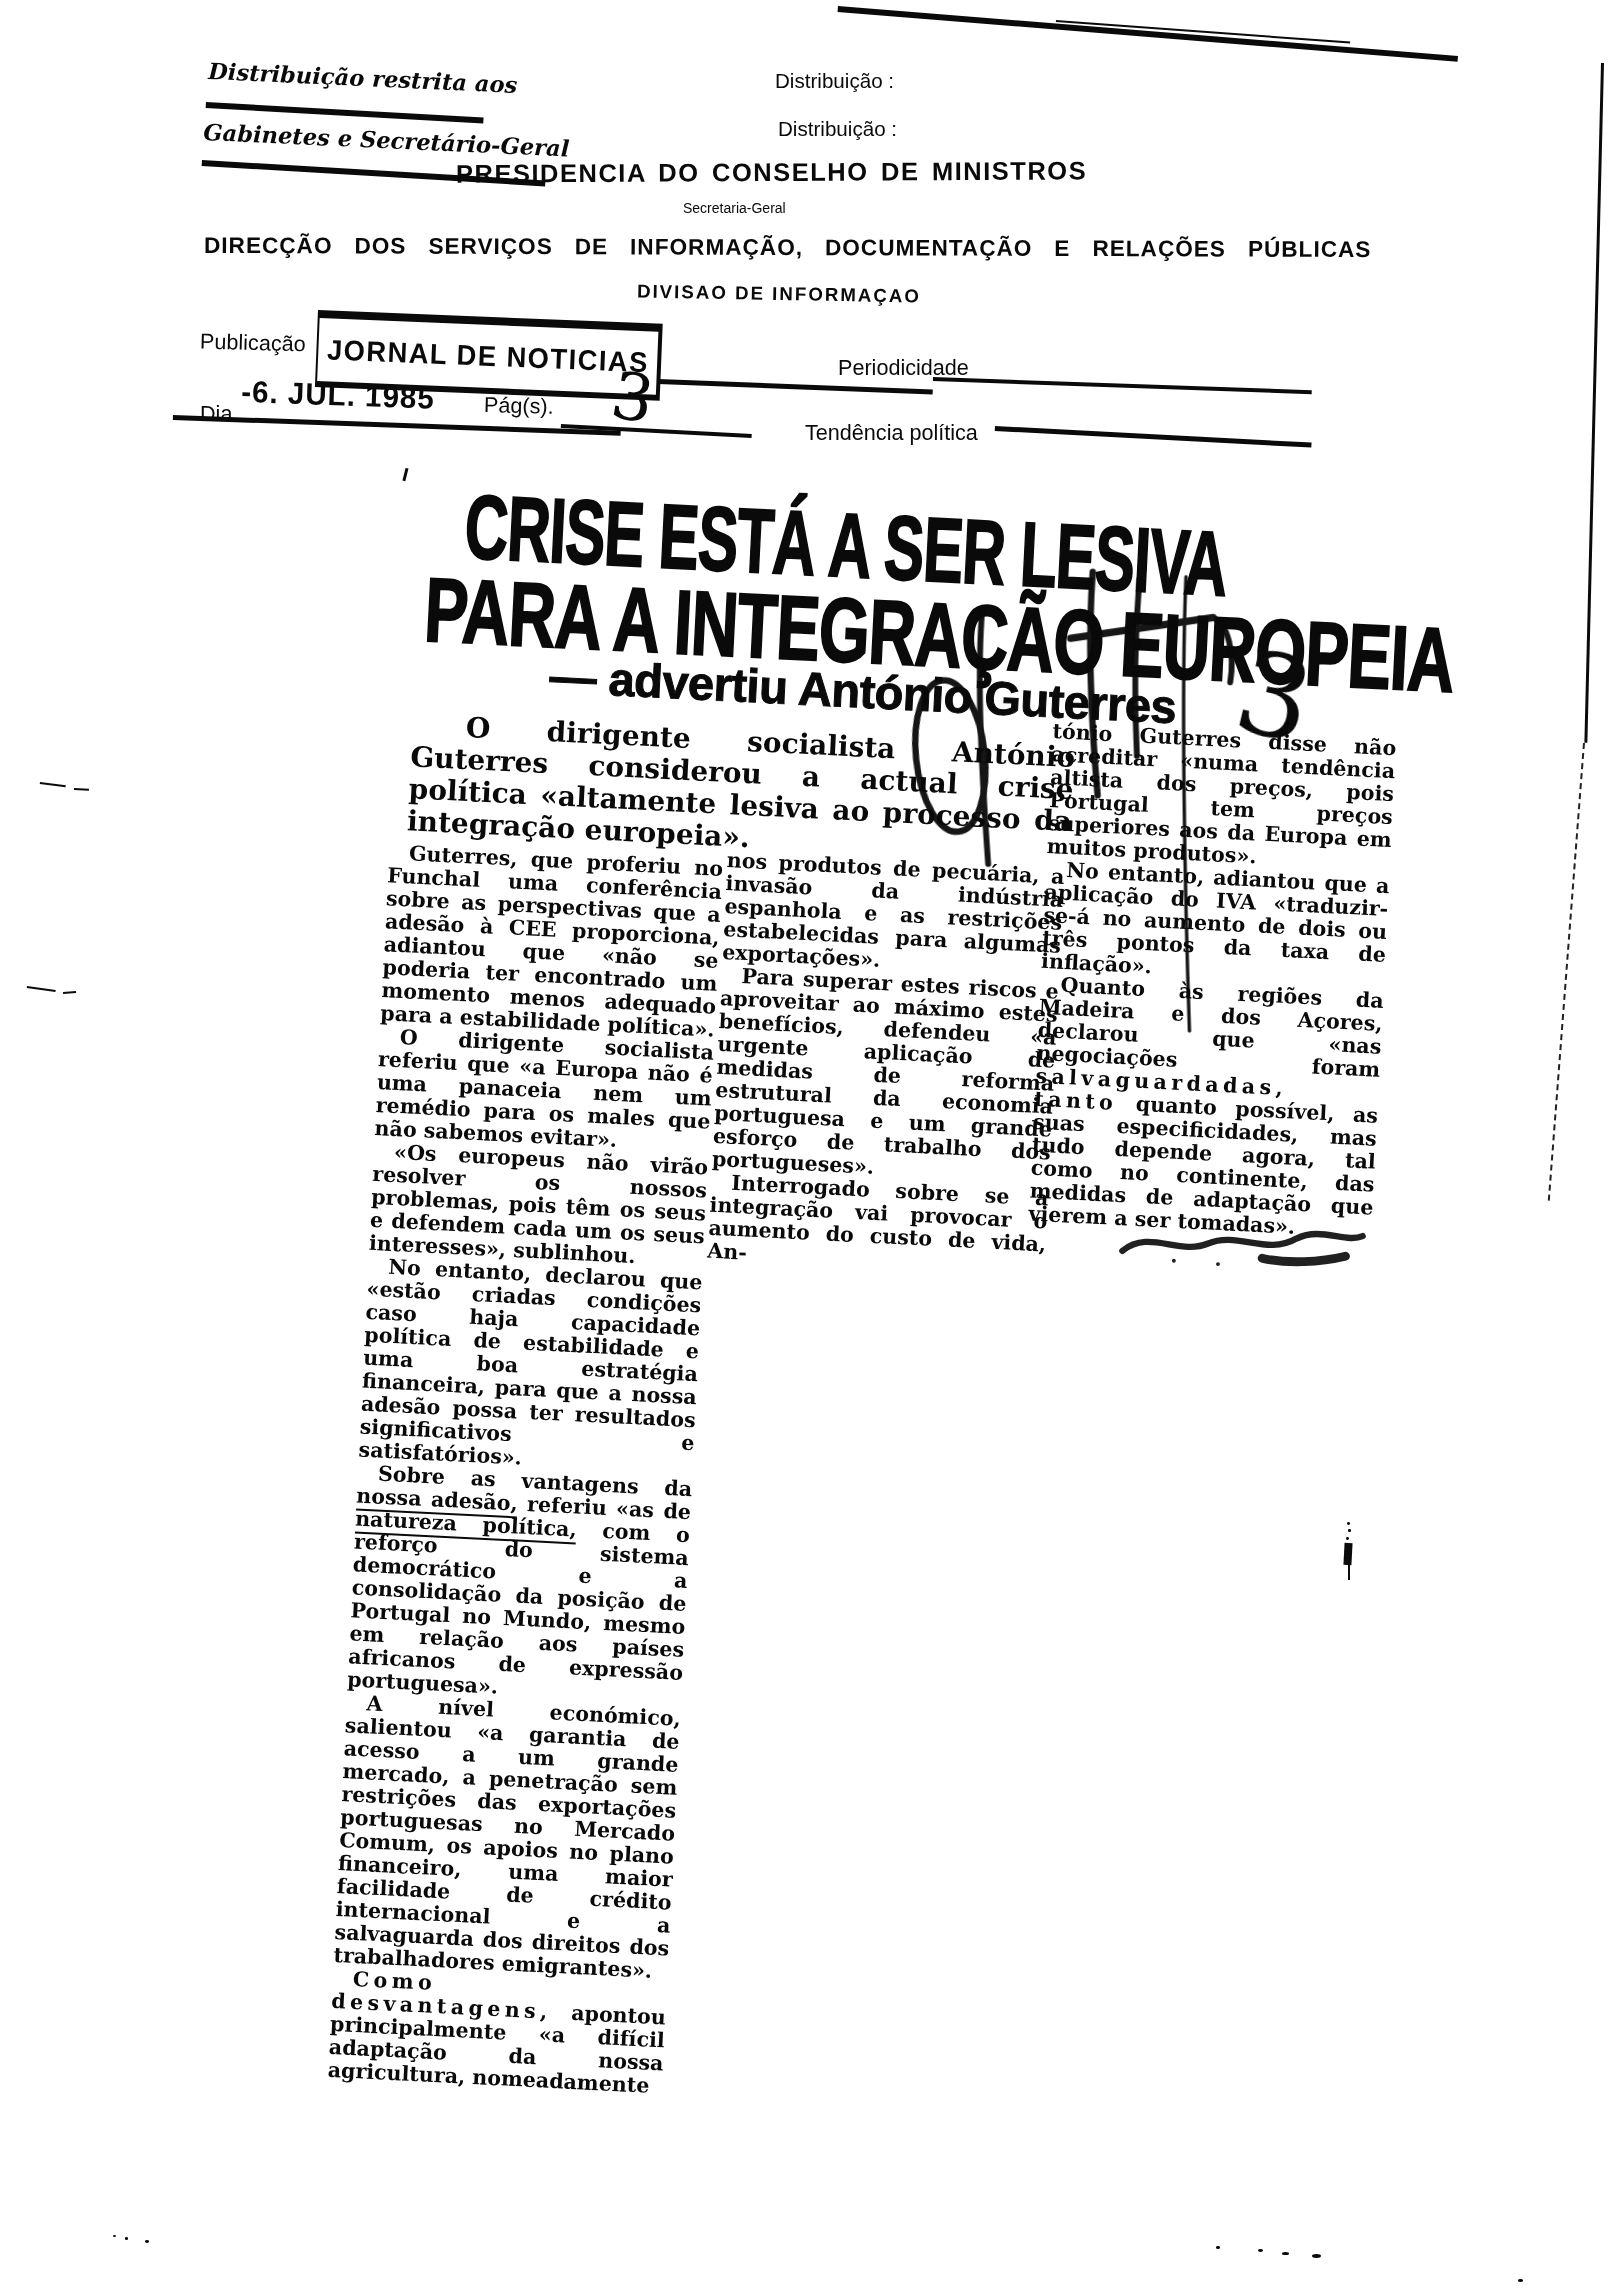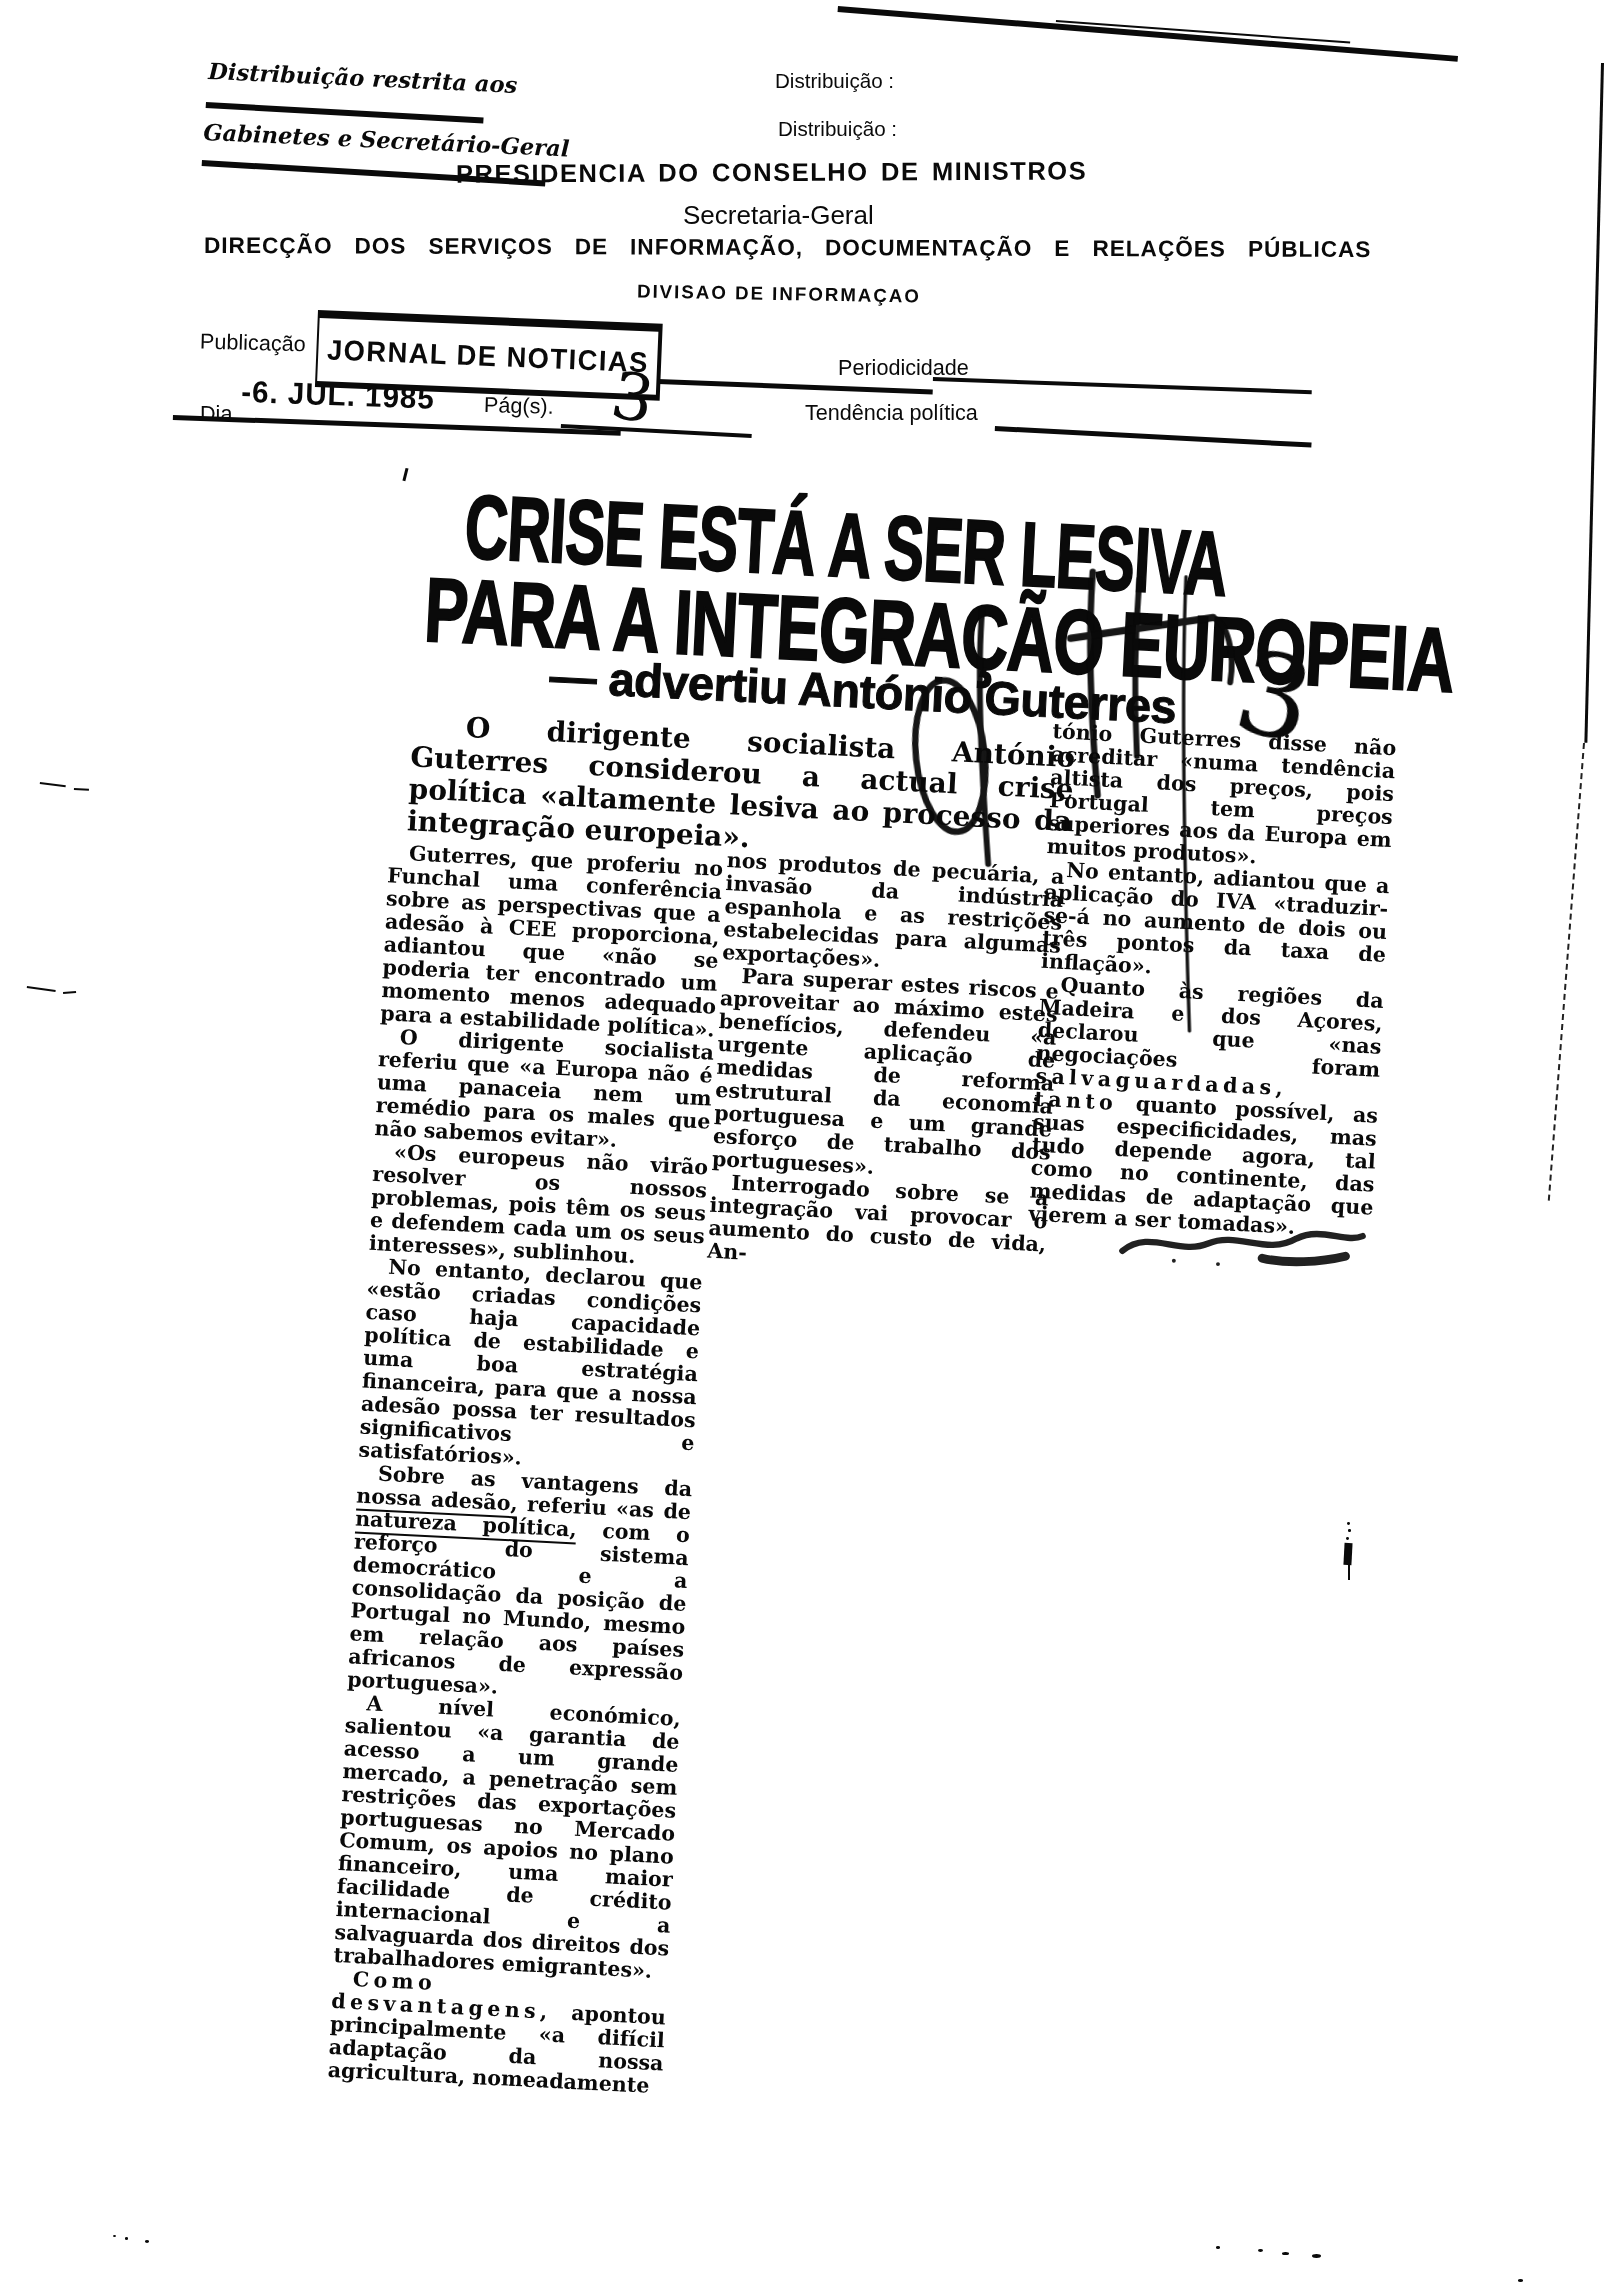"Secretaria-Geral" #org-subtitle { font-size: 26px -> 14px }
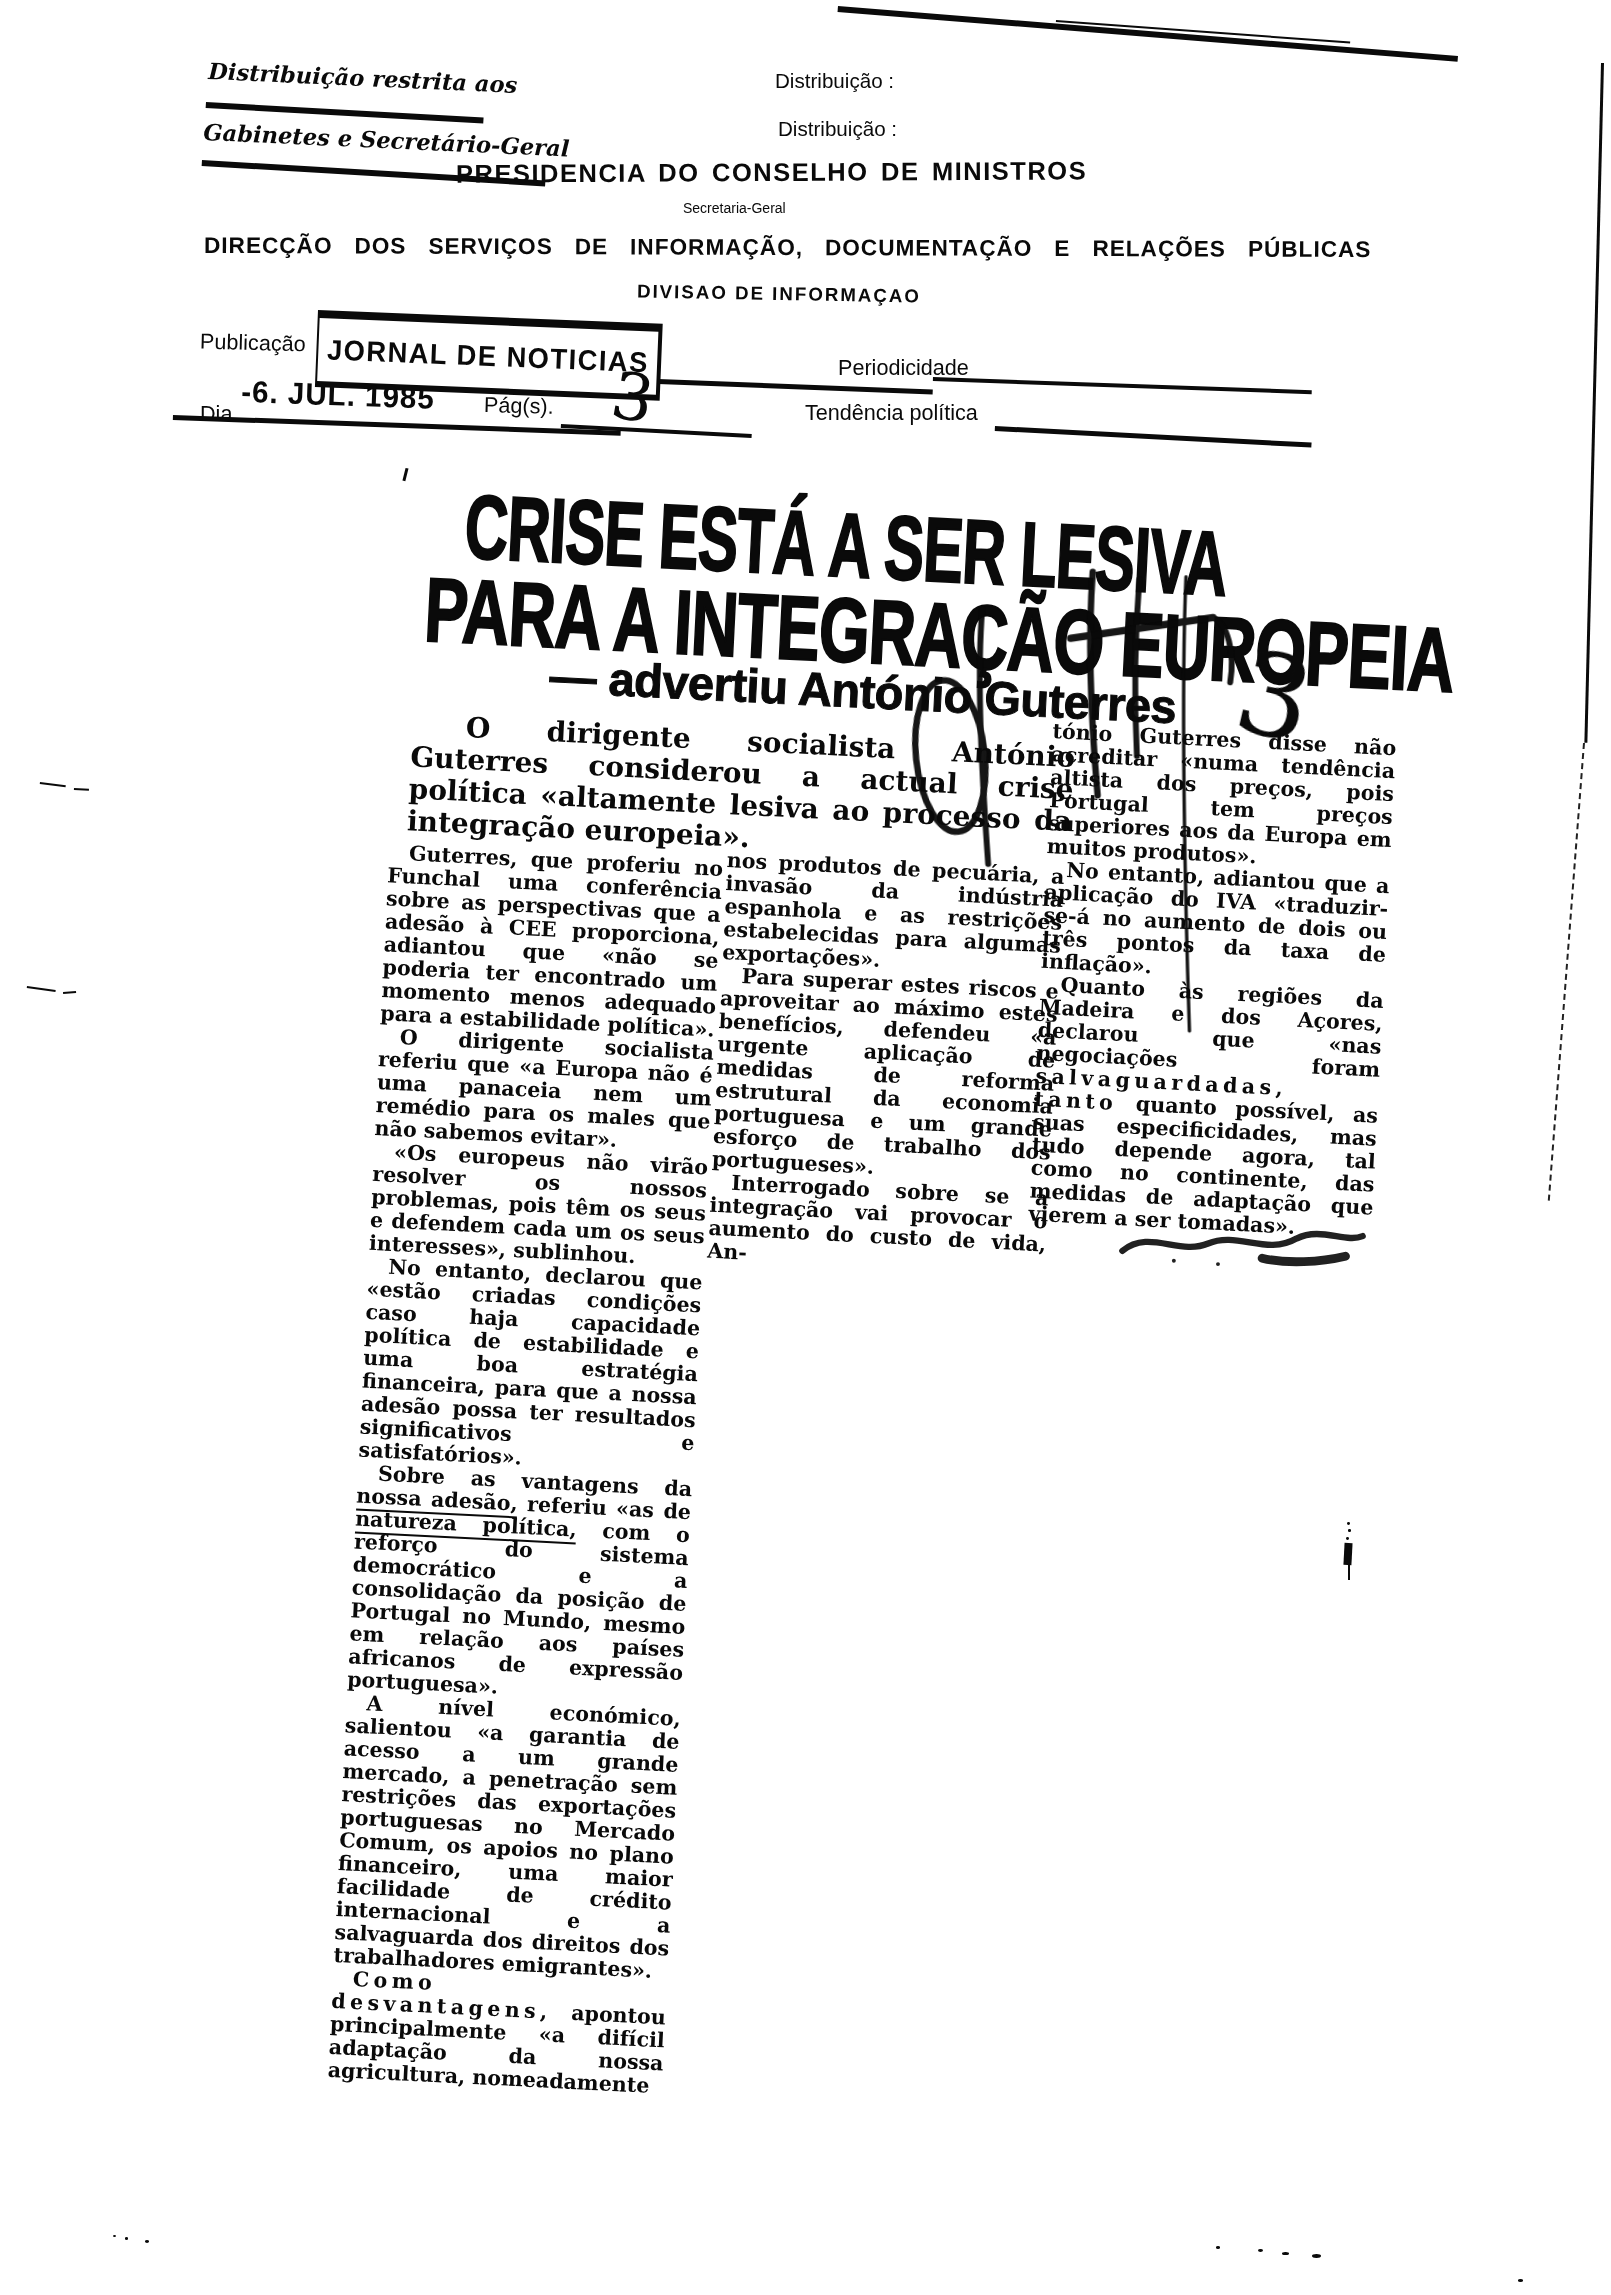"Tendência política" #tendencia-label { top: 400px -> 420px }
